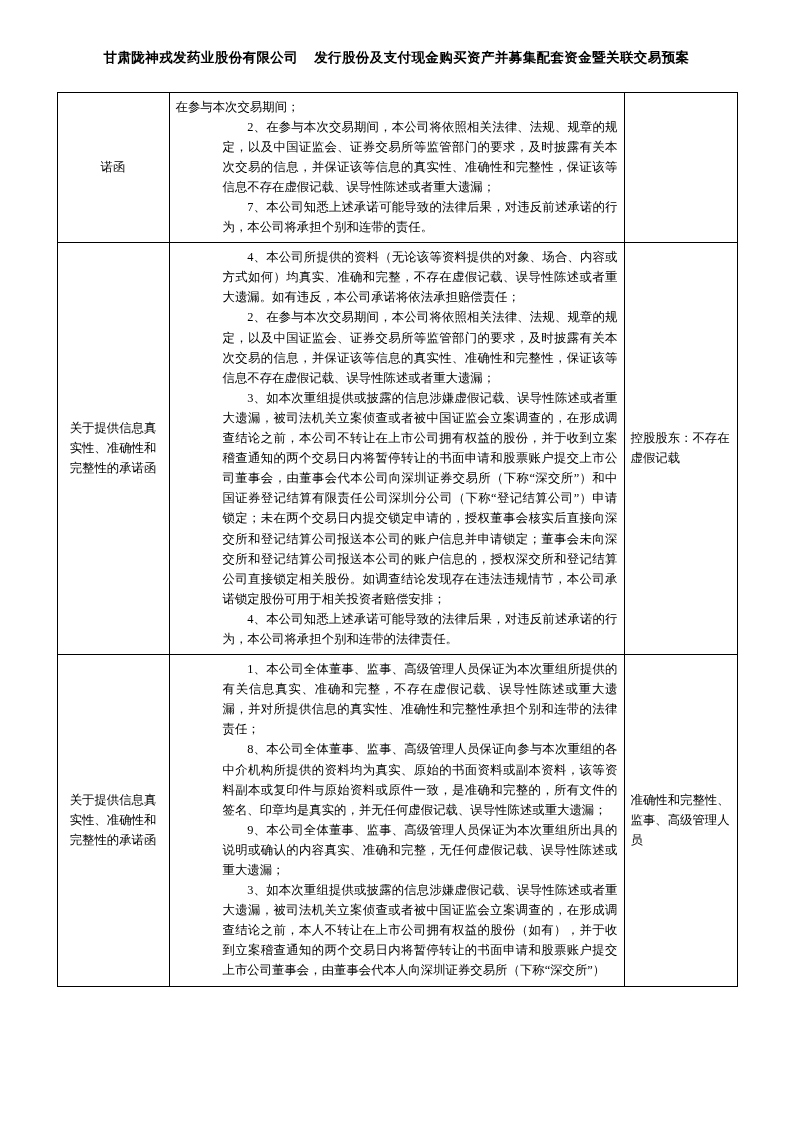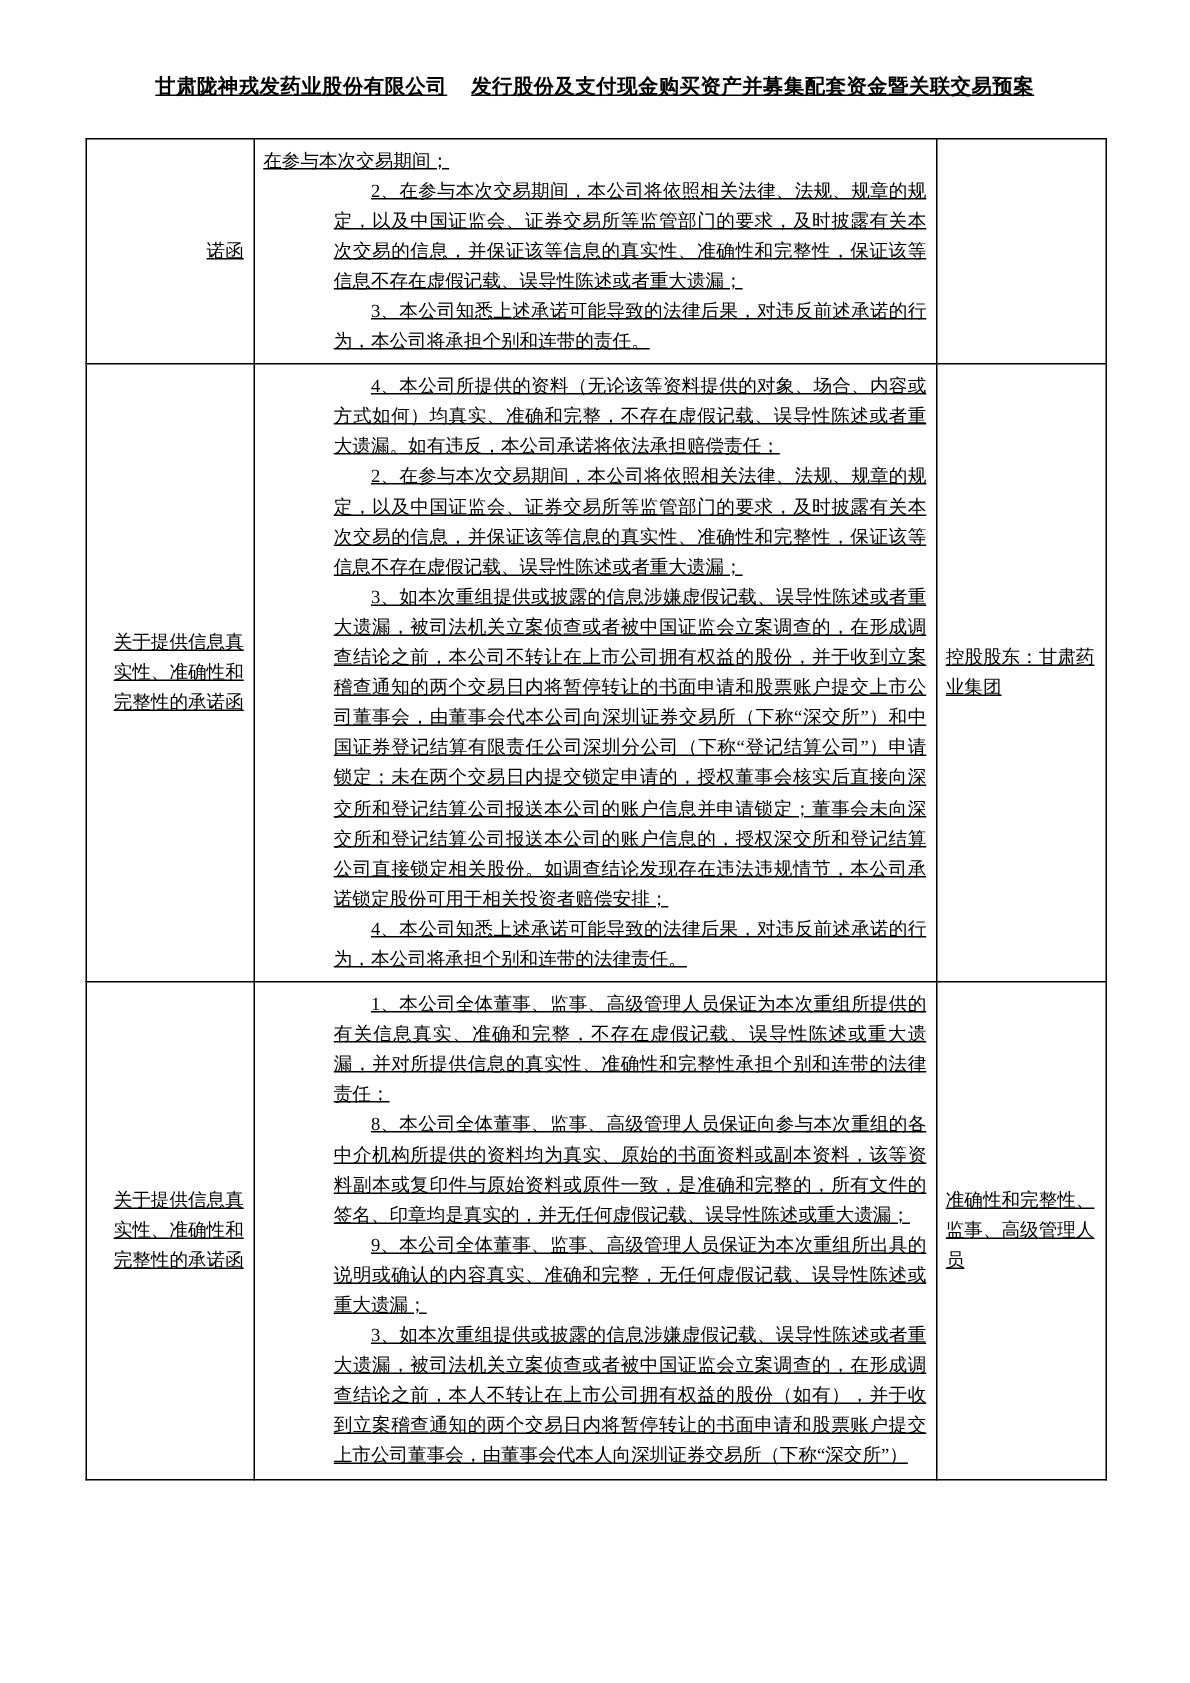"甘肃陇神戎发药业股份有限公司" .page { text-decoration: underline -> none }
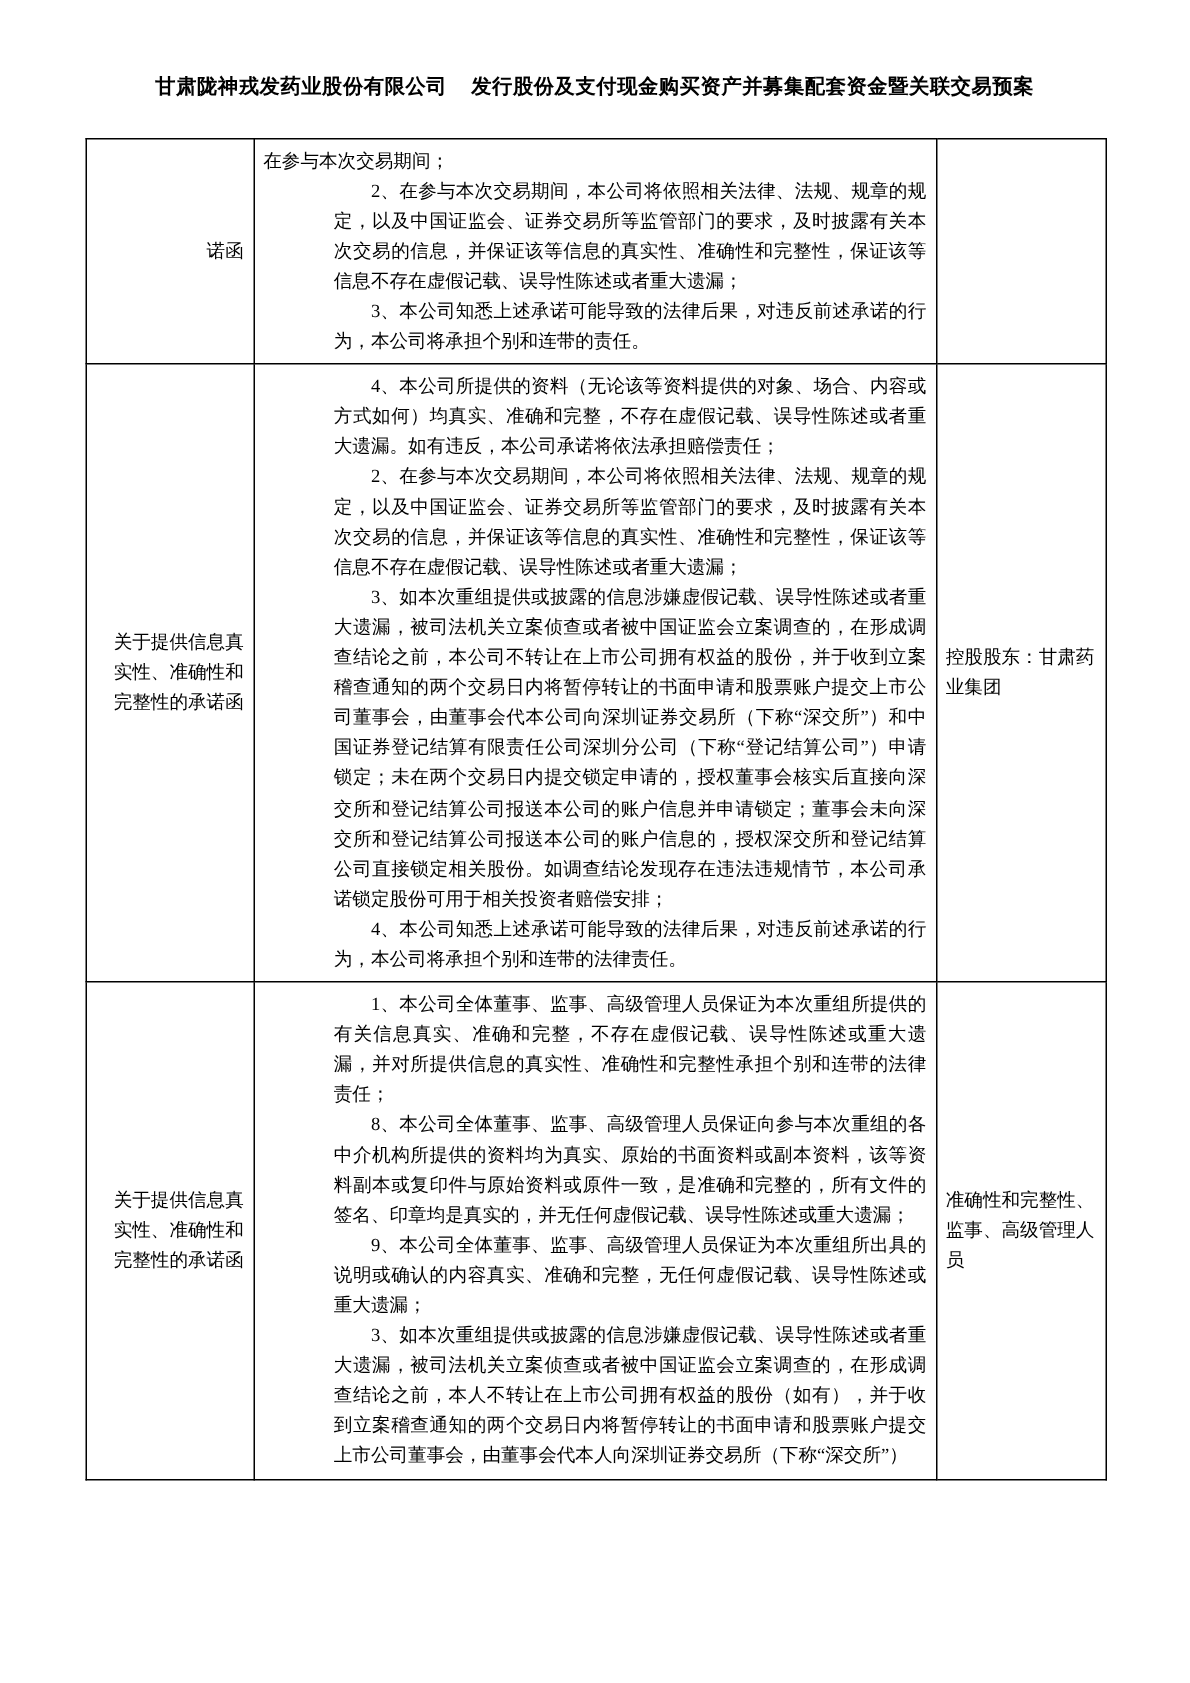"诺函" .centerblock { text-align: right -> center }
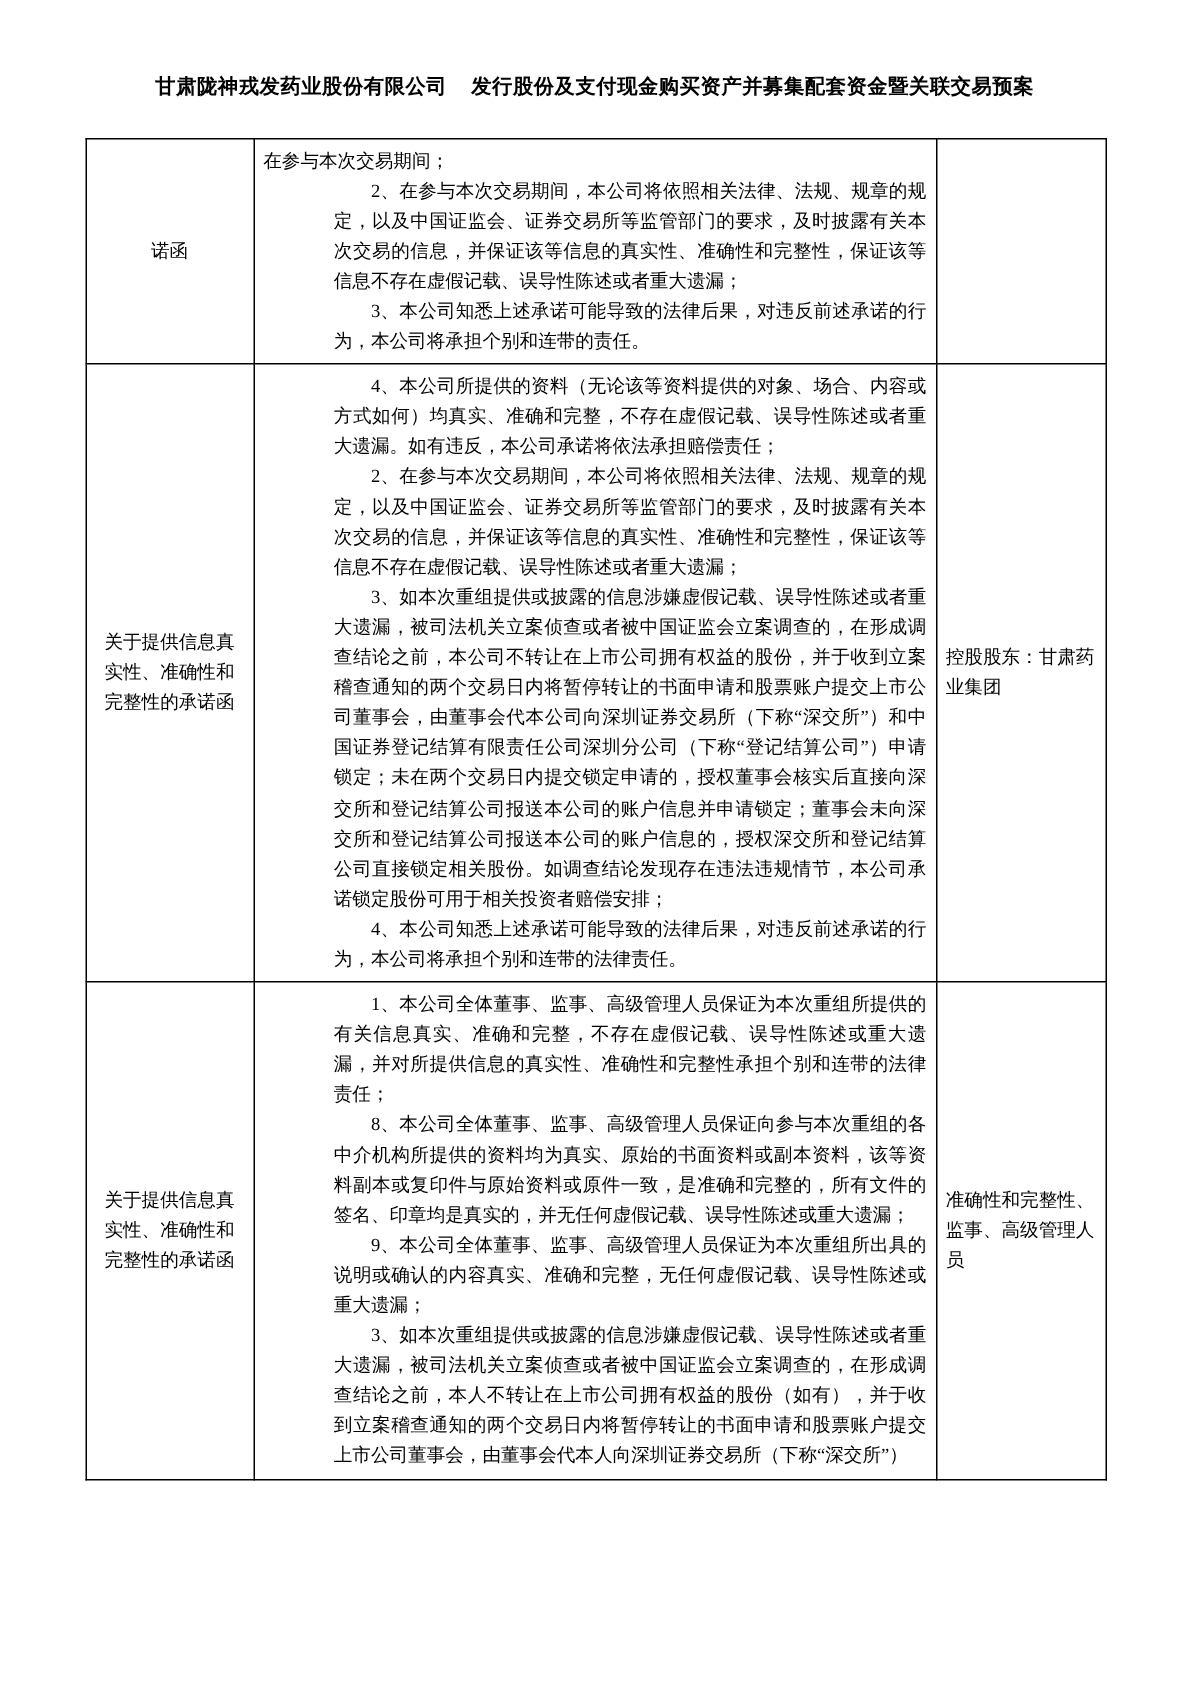"3、本公司知悉上述承诺可能导致的法律后果，对违反前述承诺的行为，本公司将承担个别" p.para { text: 3 -> 7 }
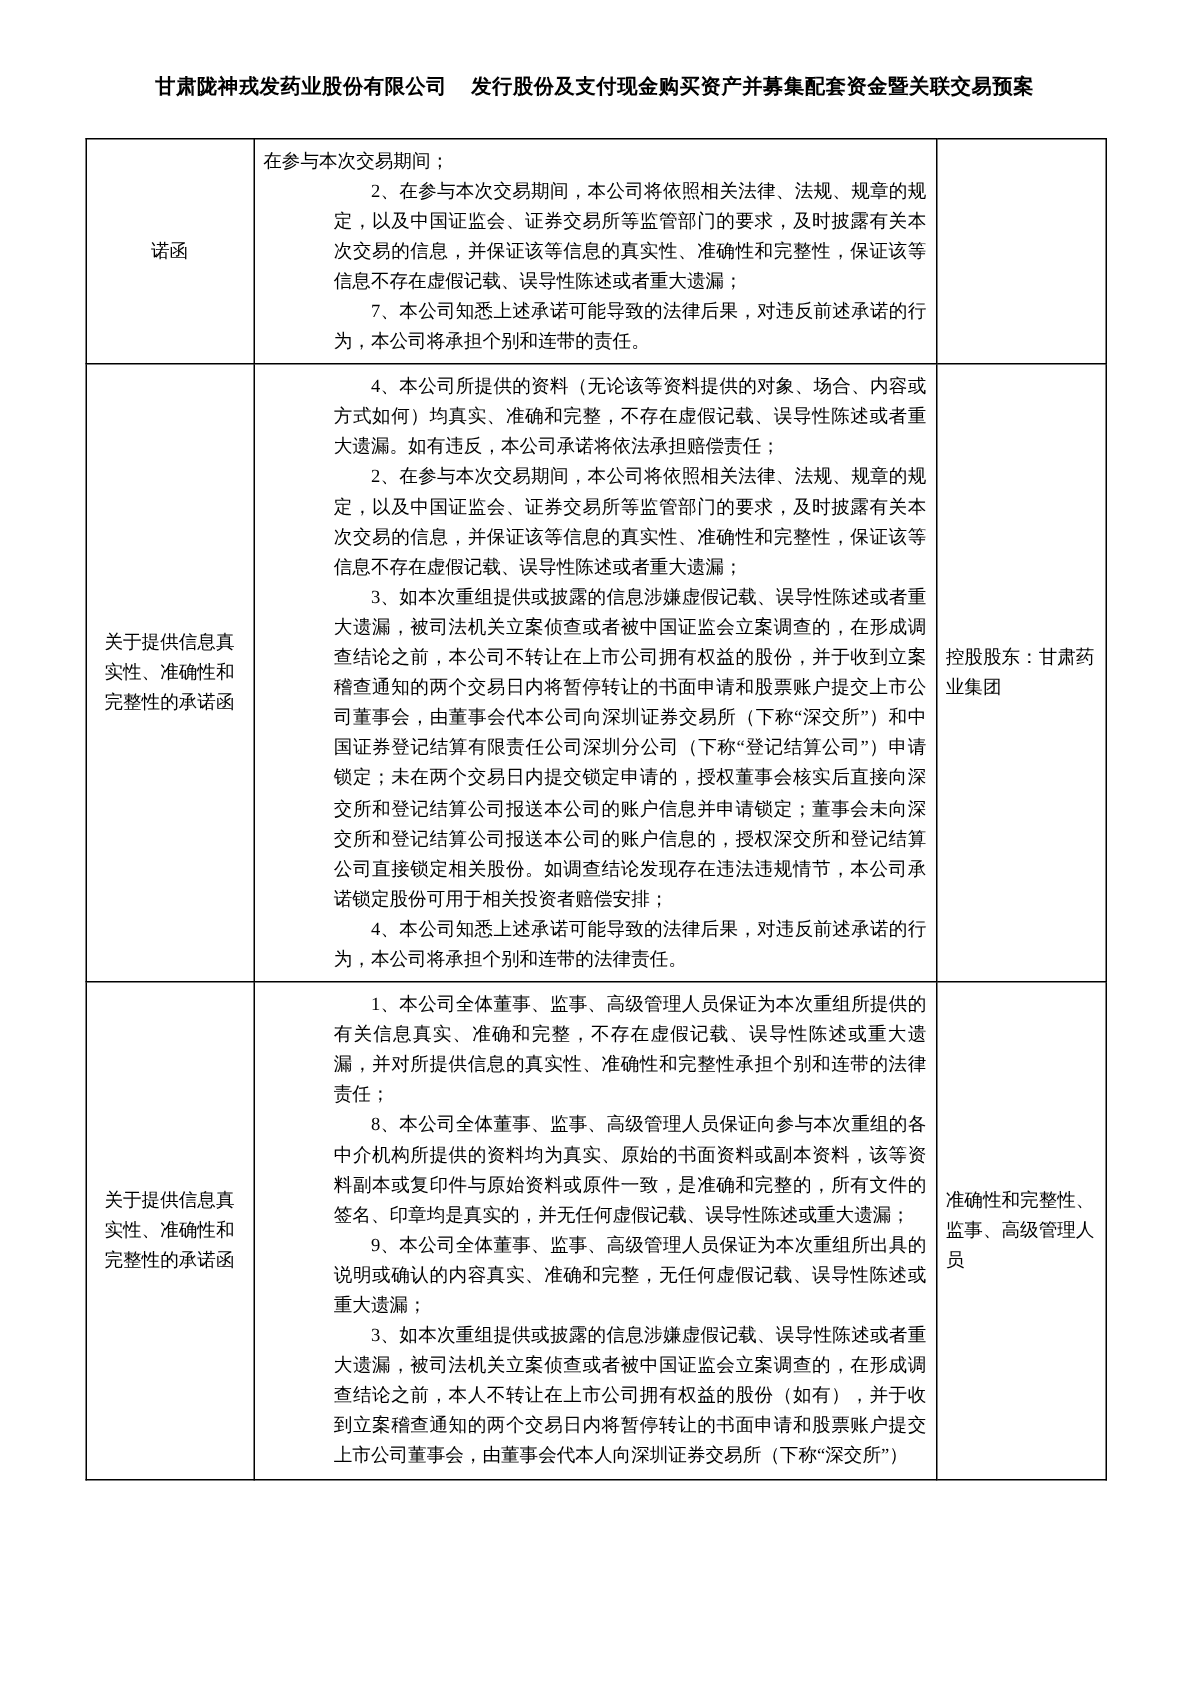"控股股东：甘肃药业集团" div { text: 甘肃药业集团 -> 不存在虚假记载 }
